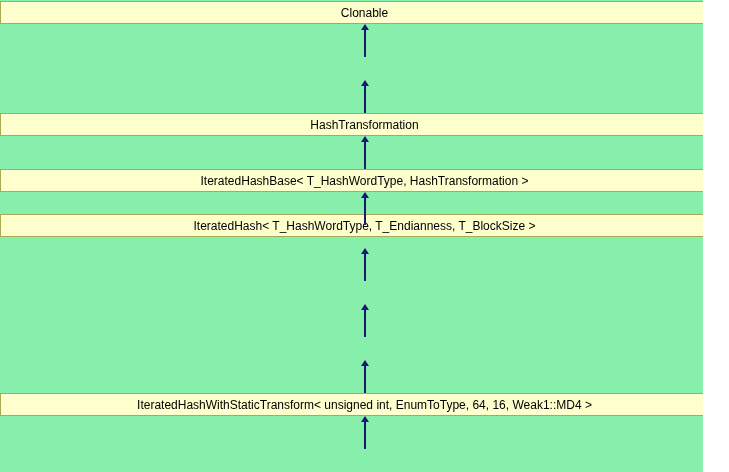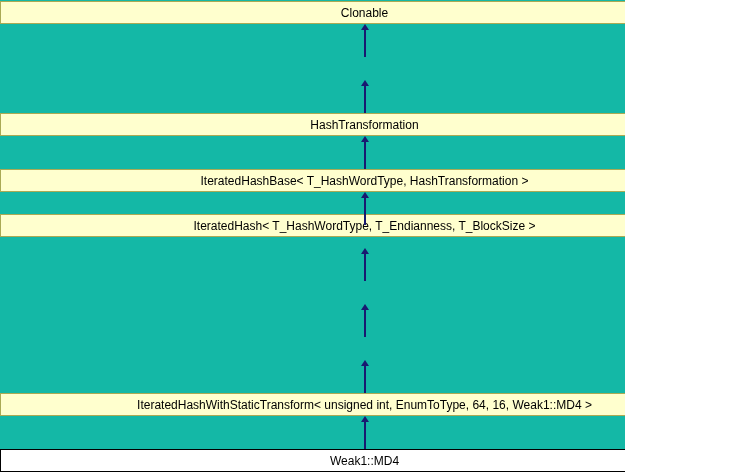"Clonable" #diagram { background: #14b8a6 -> #86efac; width: 625px -> 703px }
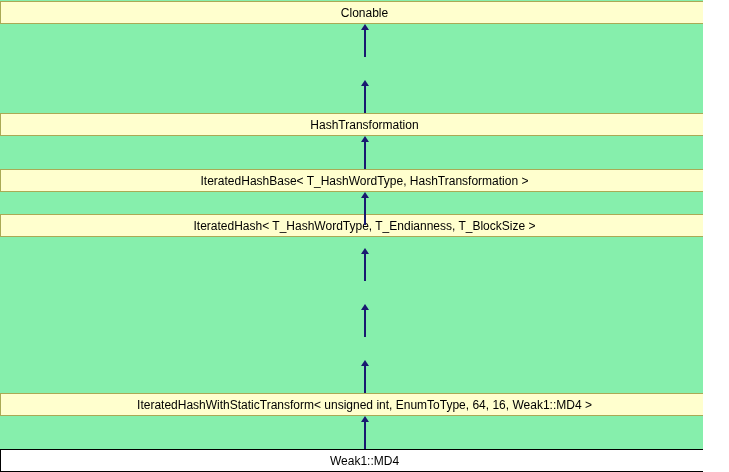"Weak1::MD4" div.node { html: <div>Weak1::MD4</div> -> none }
